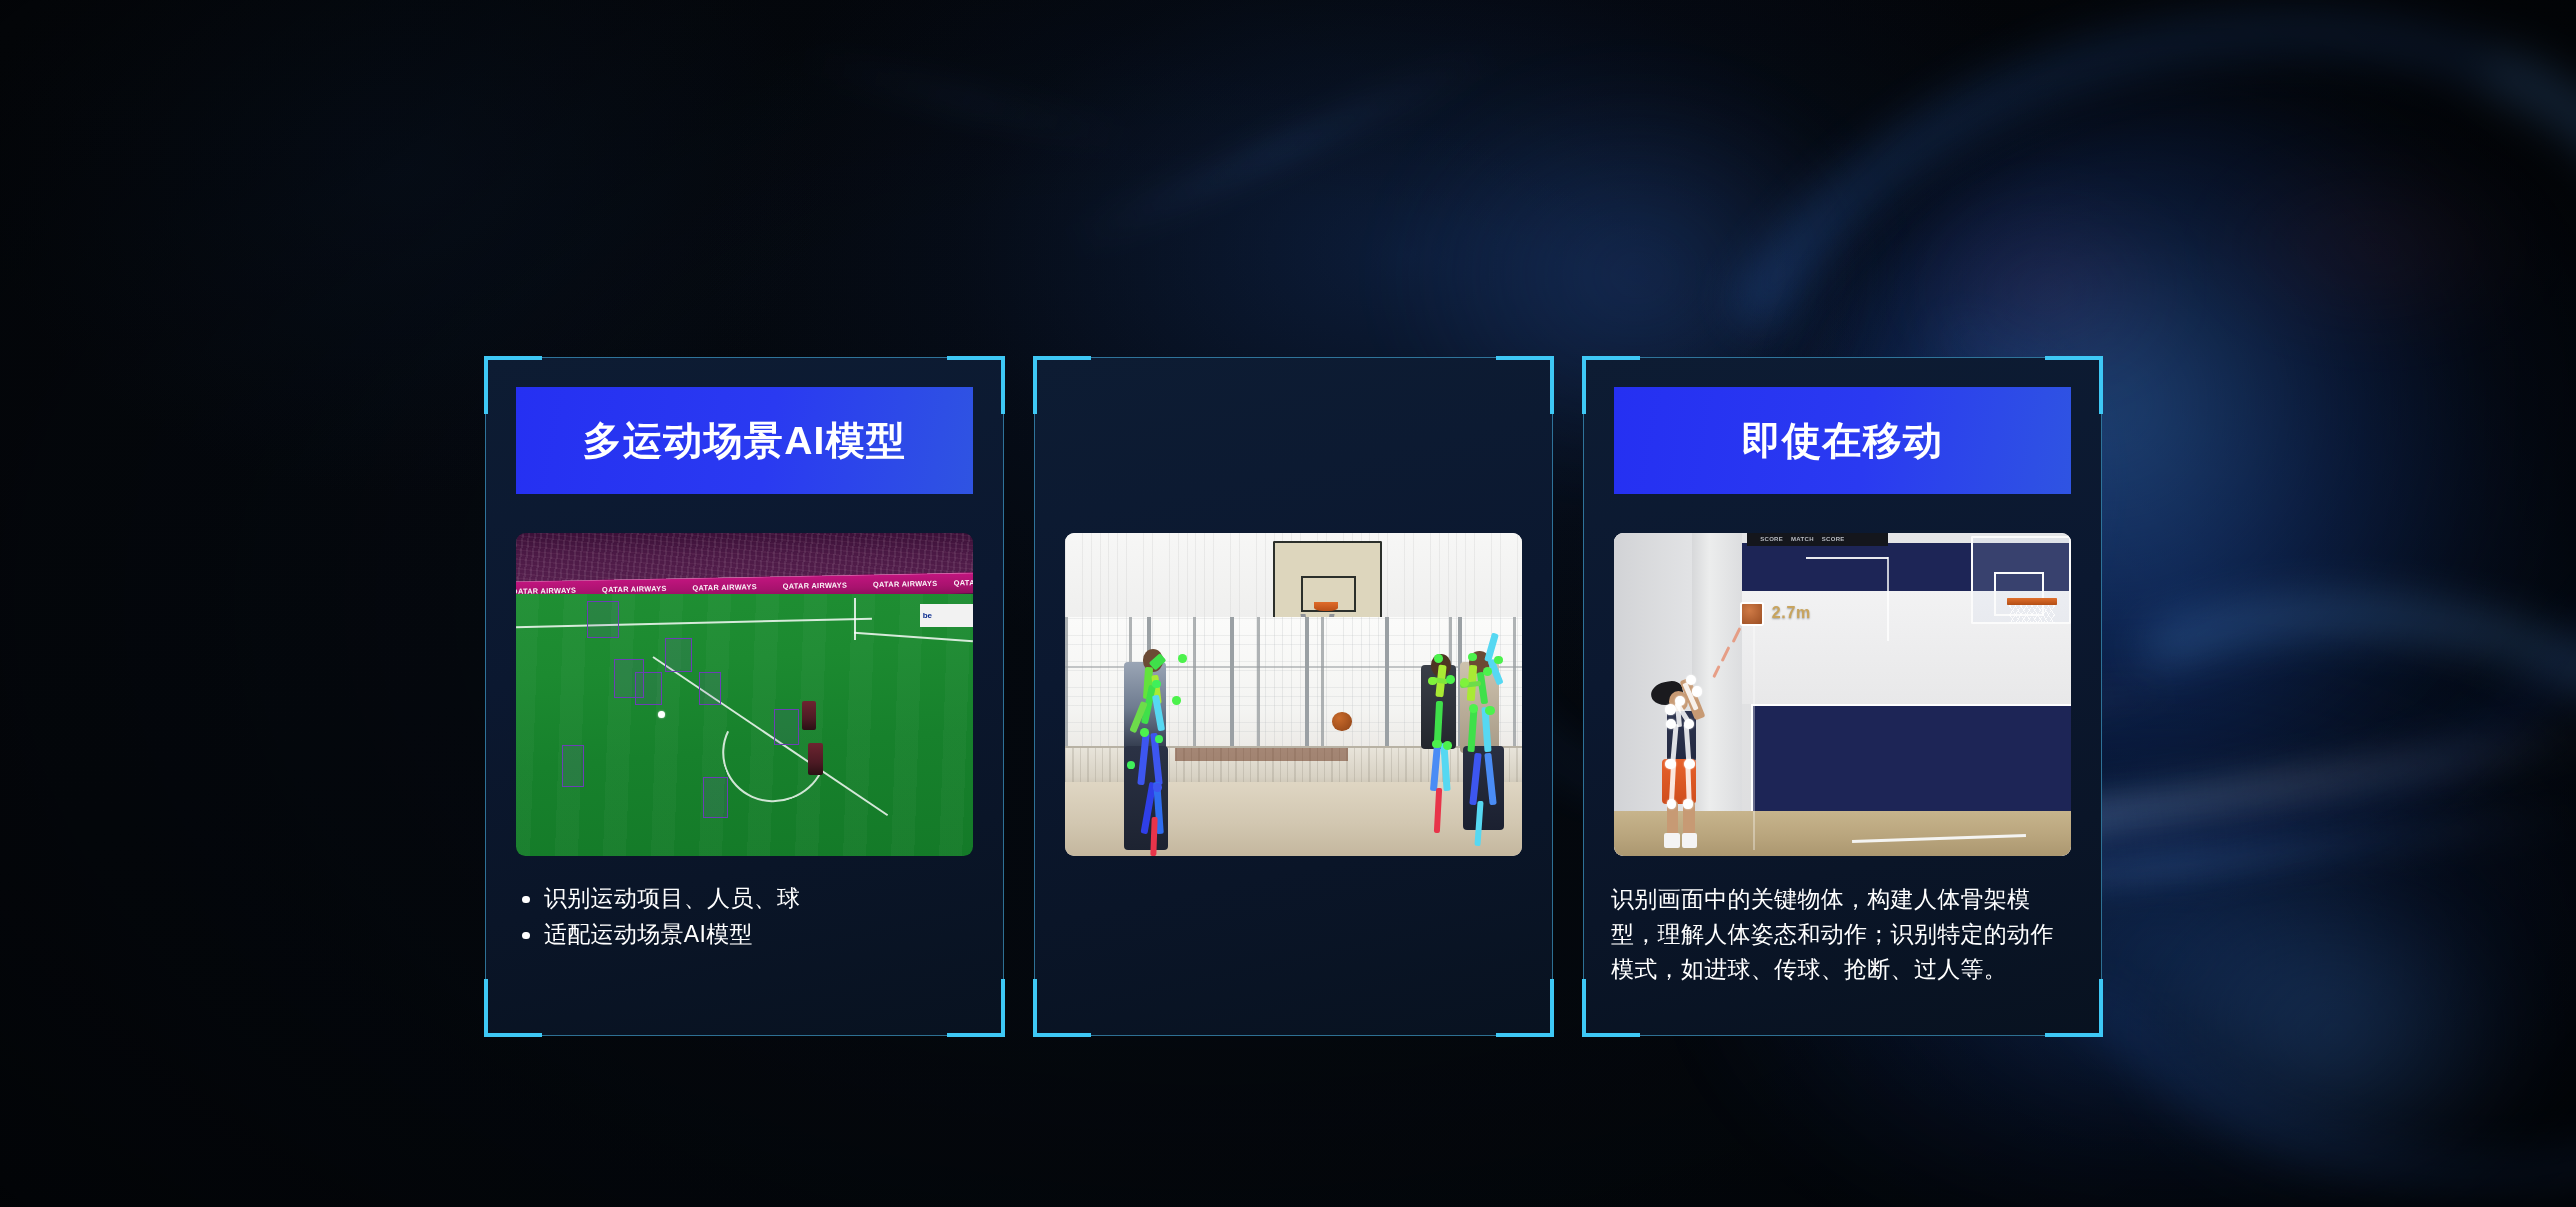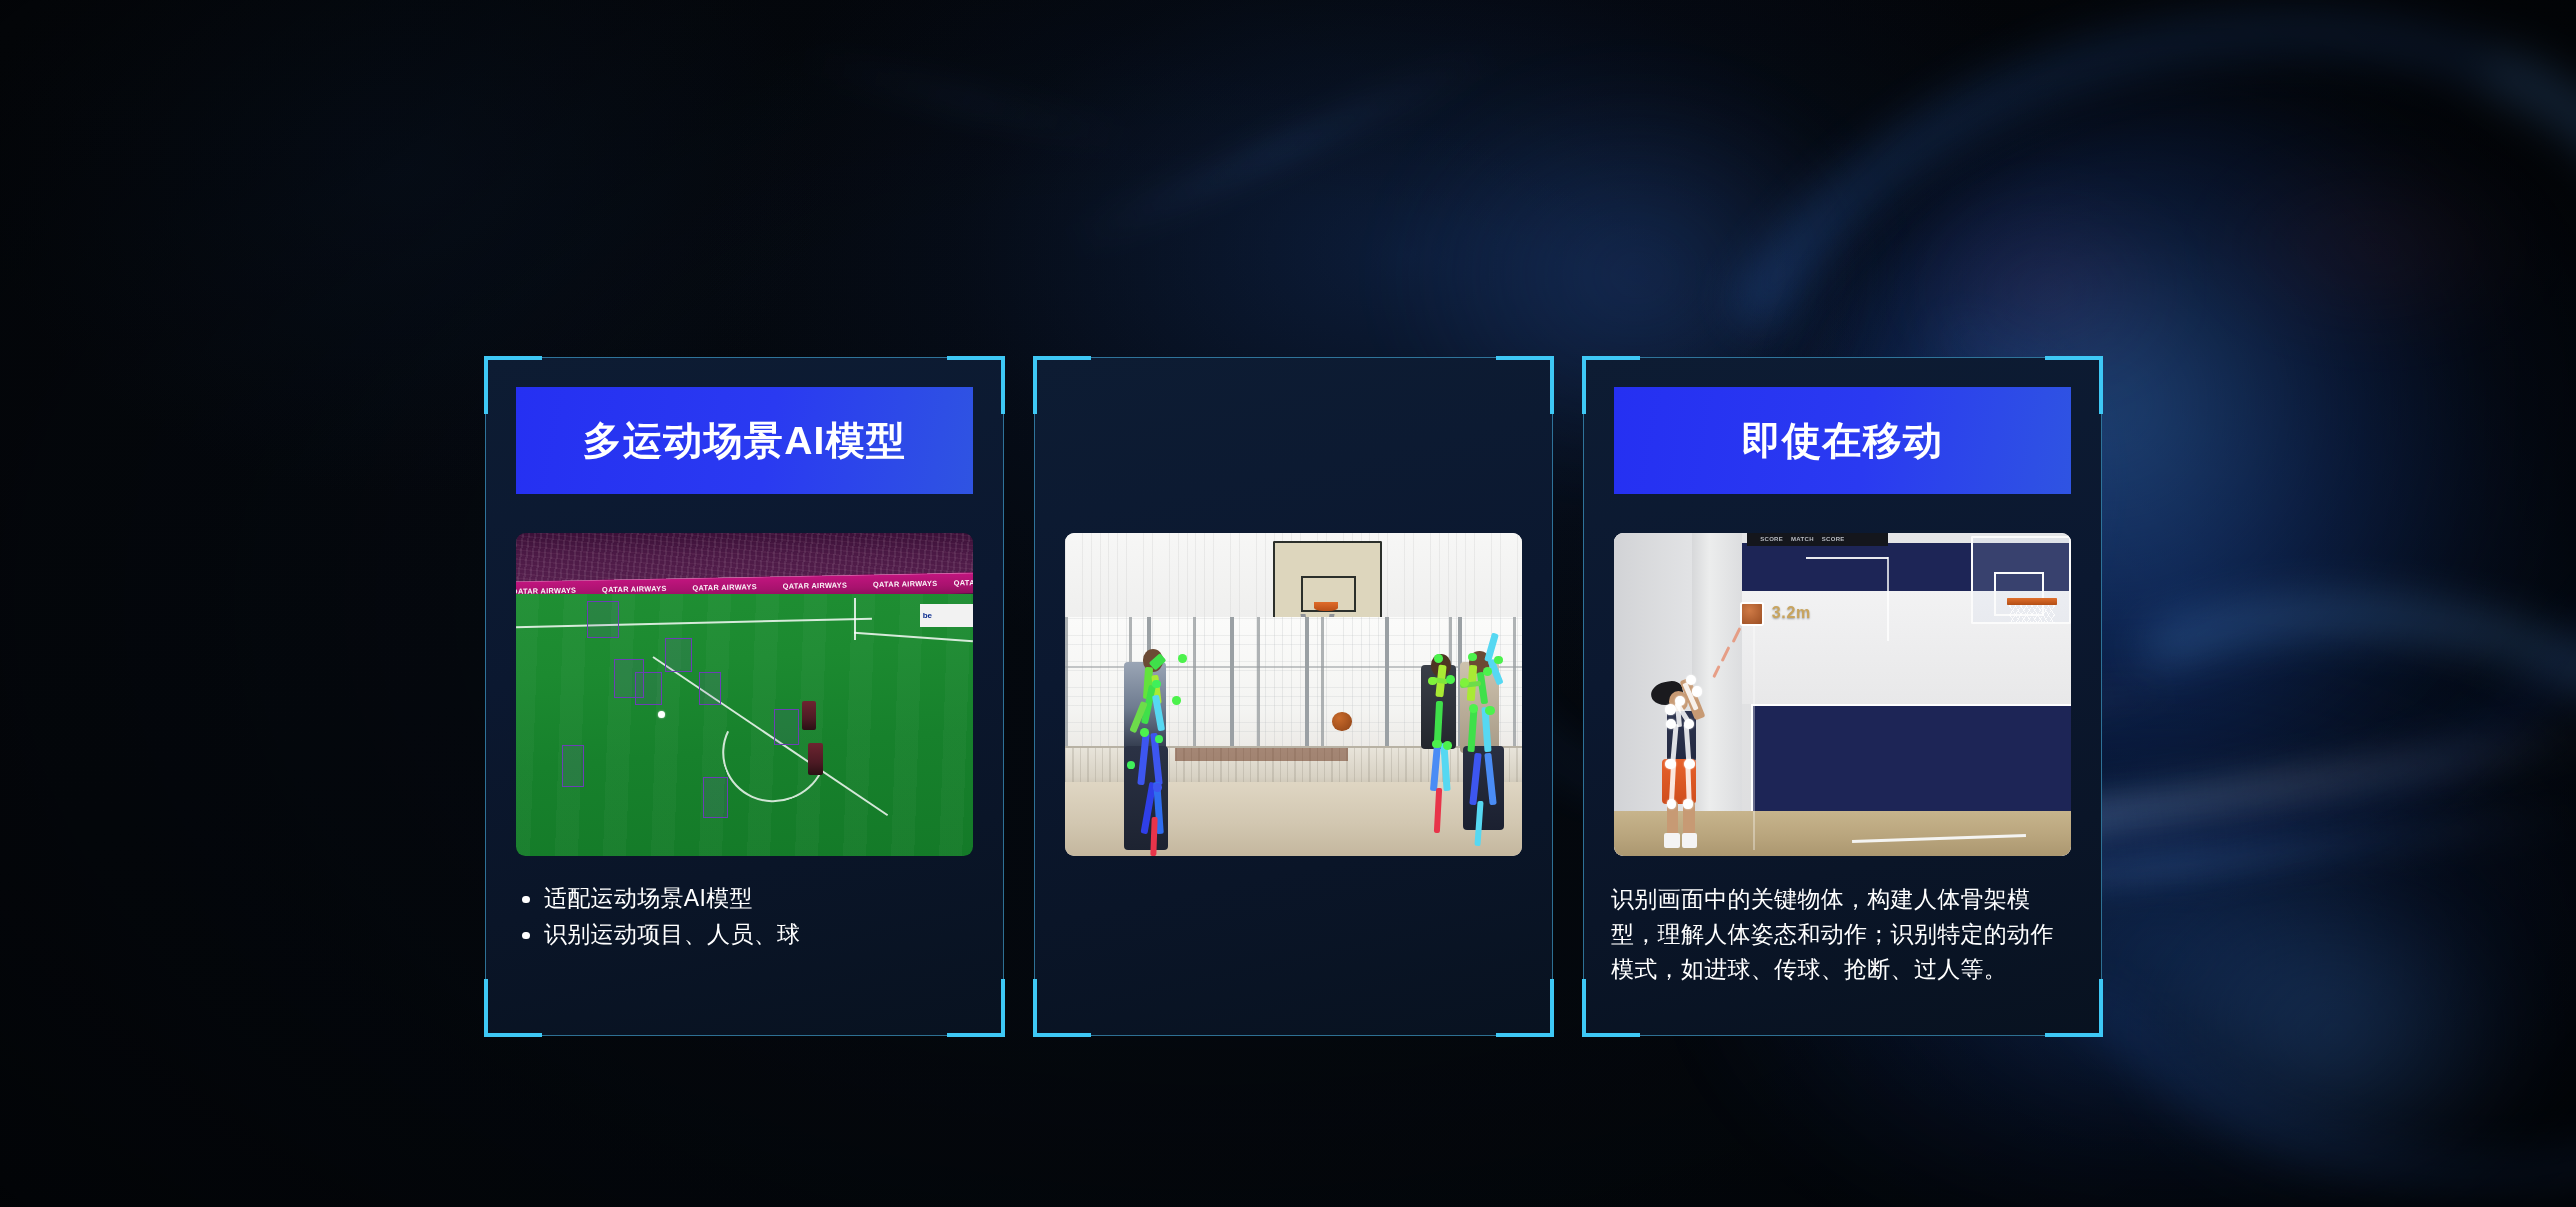"3.2m" div.ct-label { text: 3.2m -> 2.7m }
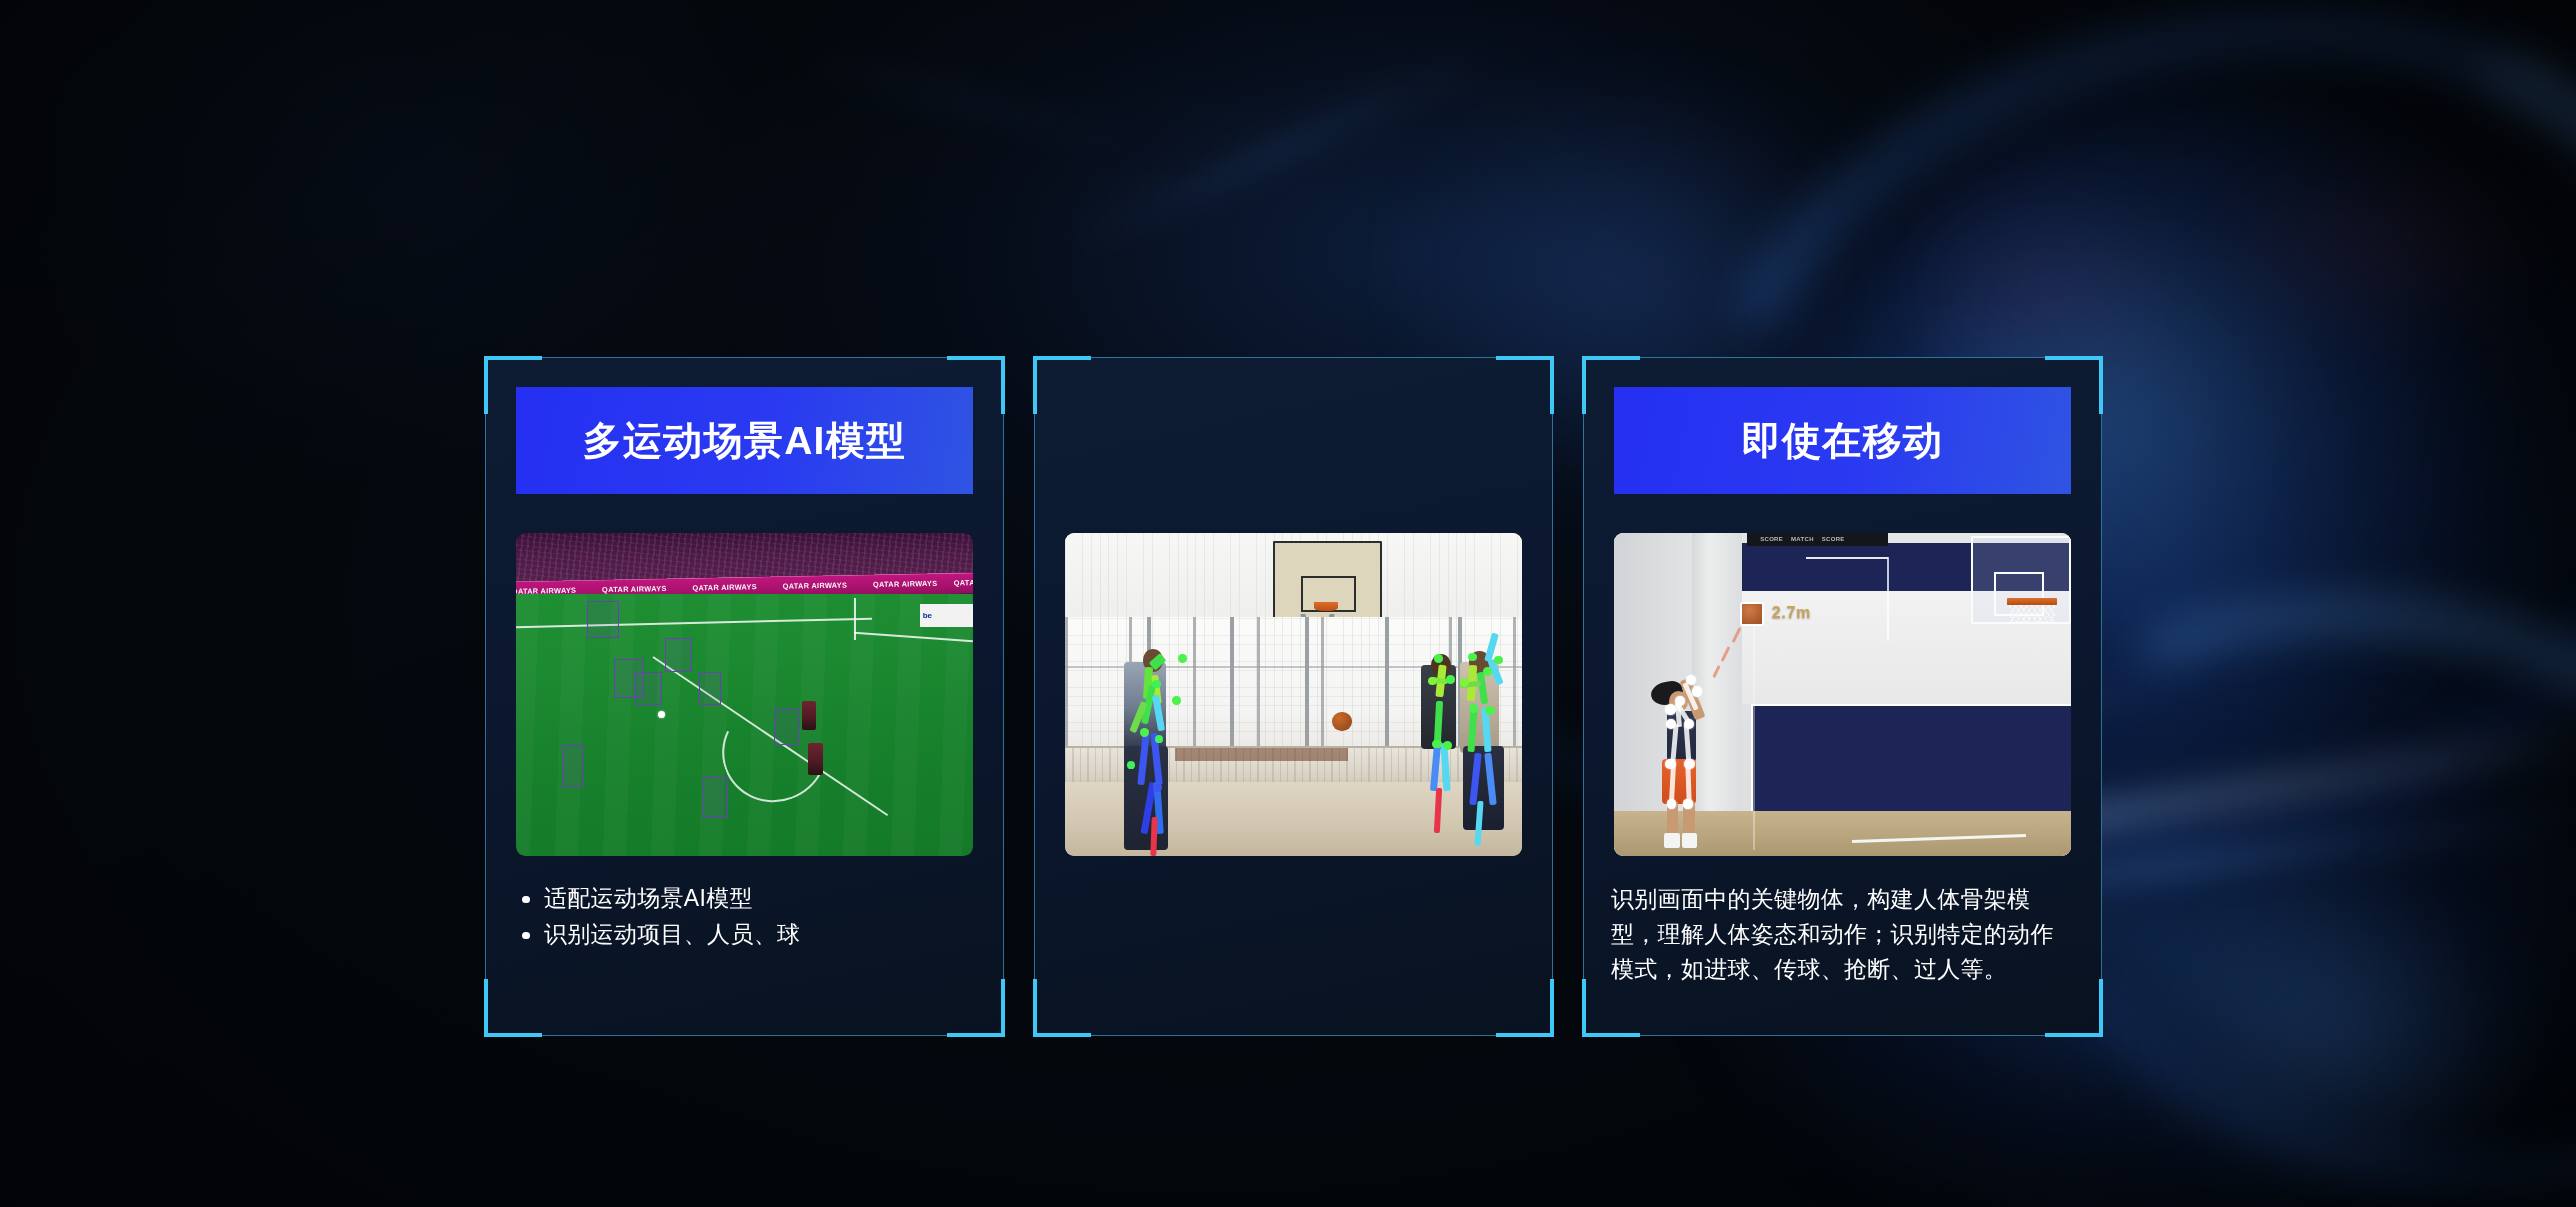"适配运动场景AI模型" li { order: before "识别运动项目、人员、球" -> after "识别运动项目、人员、球" }
